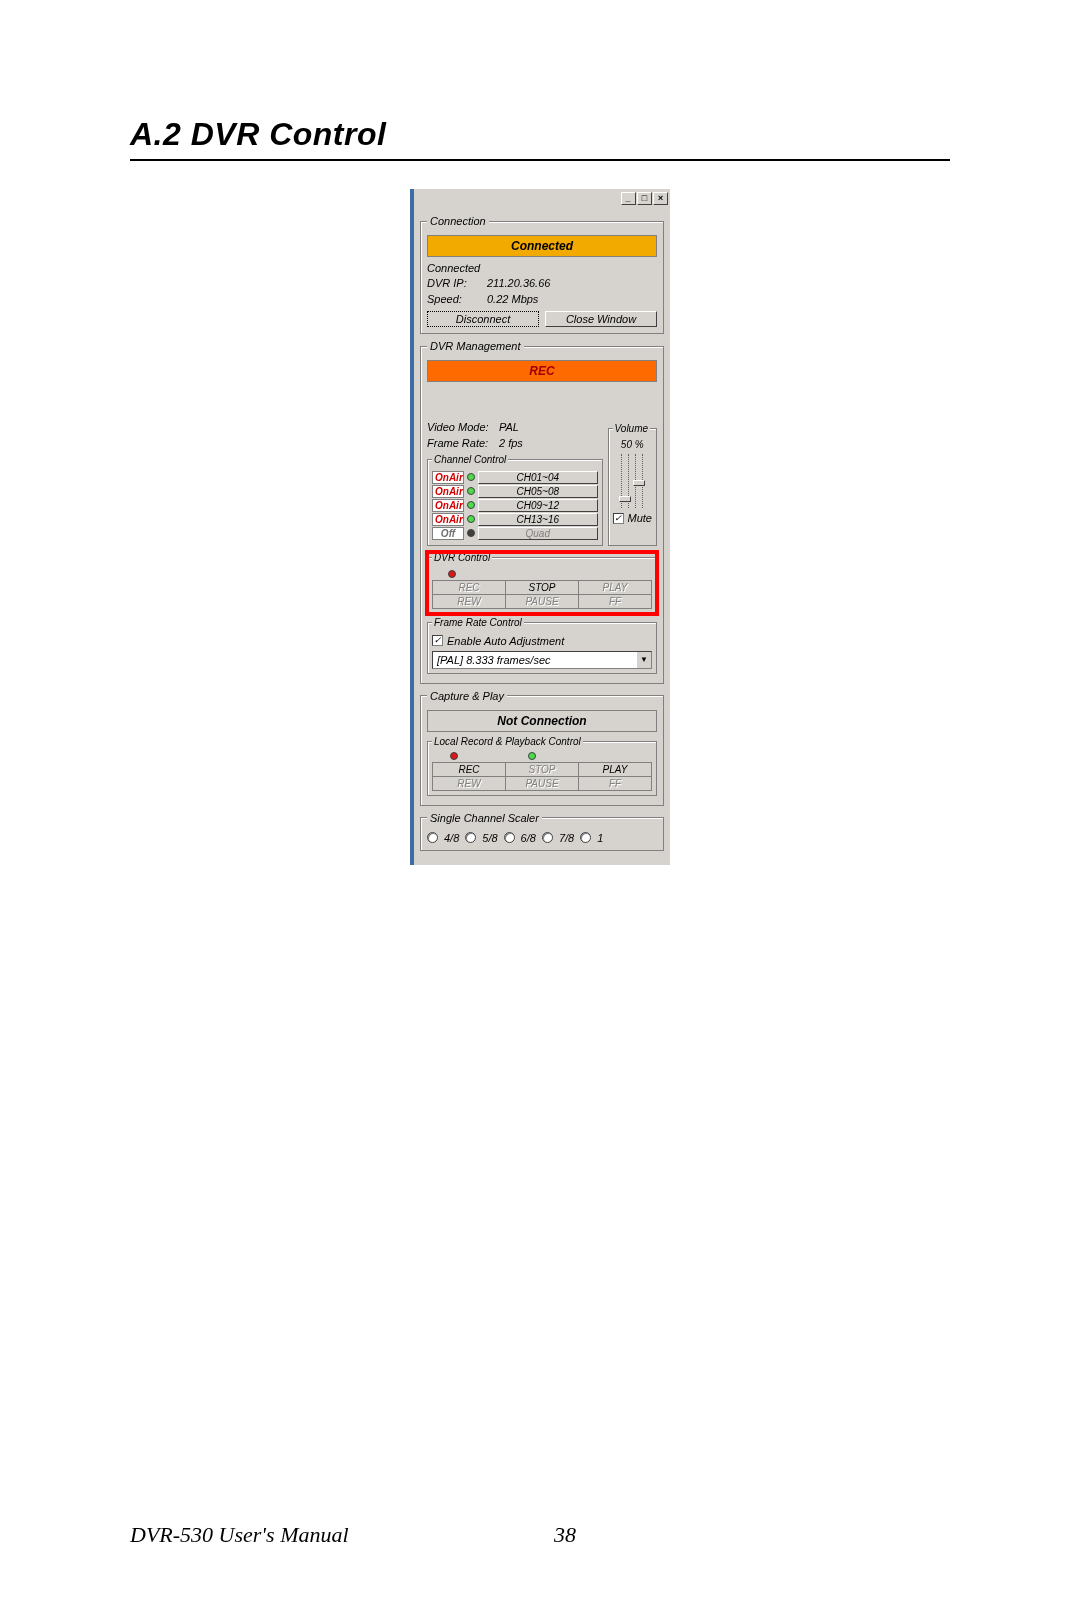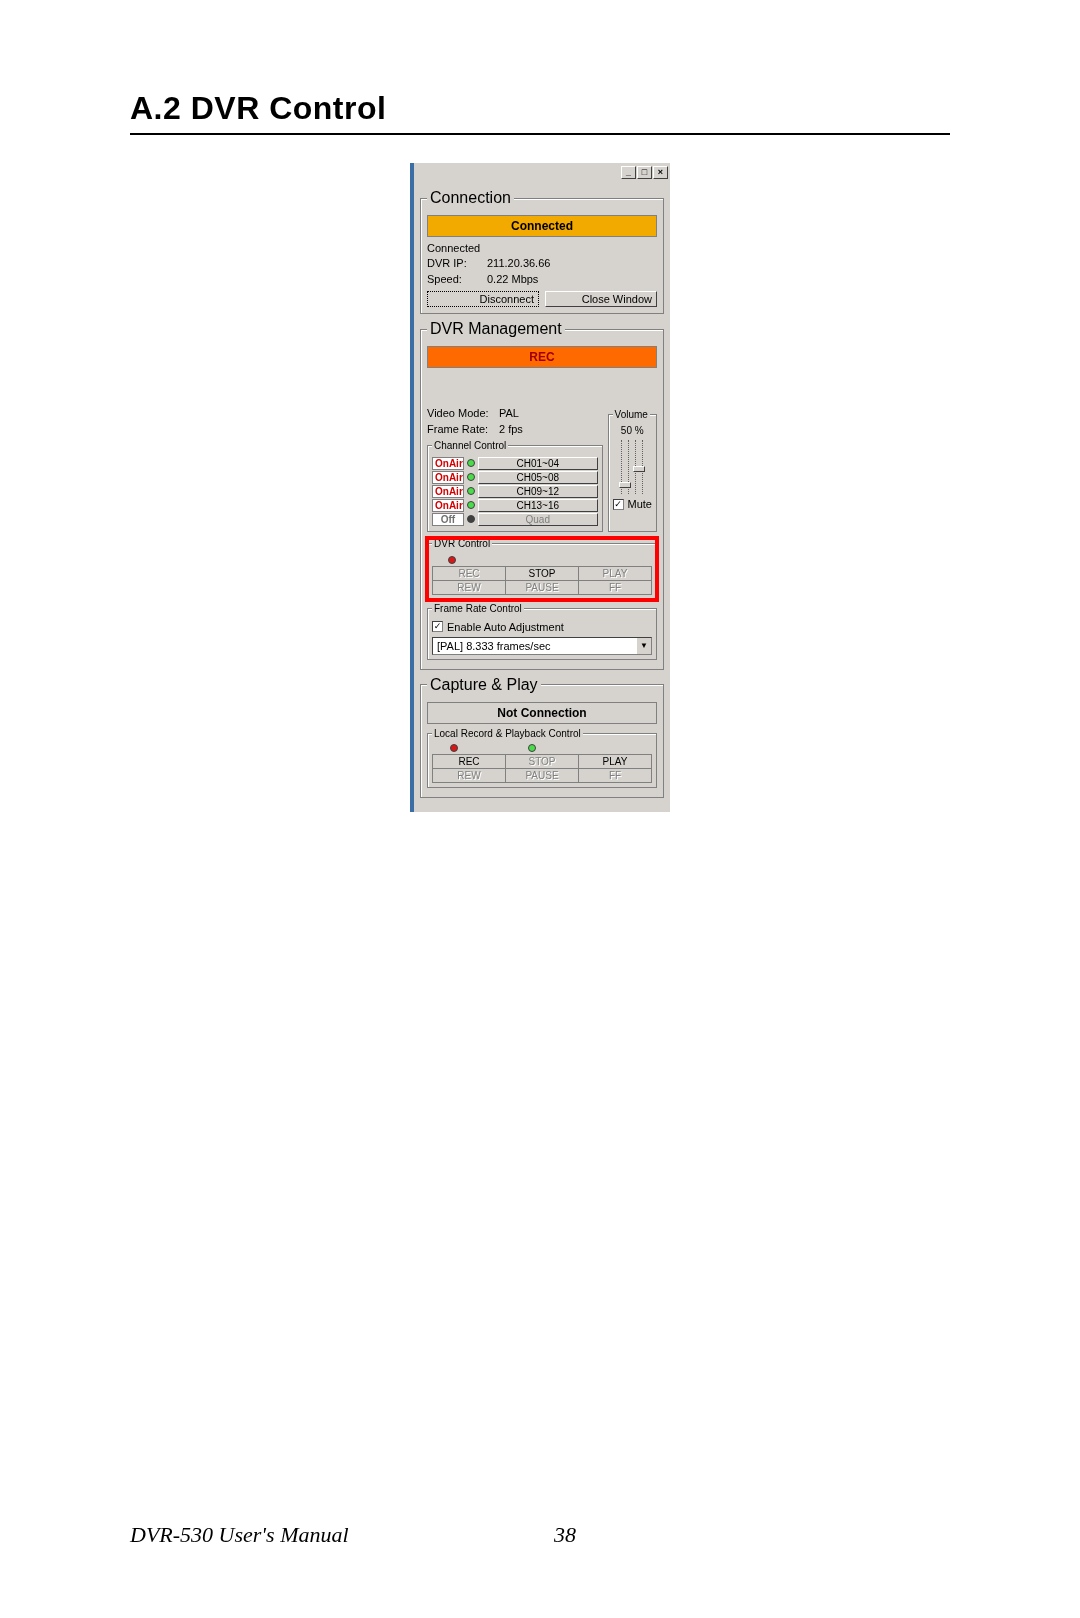"A.2 DVR Control" .page { font-style: none -> italic; padding: 90px 130px 60px 130px -> 116px 130px 60px 130px }
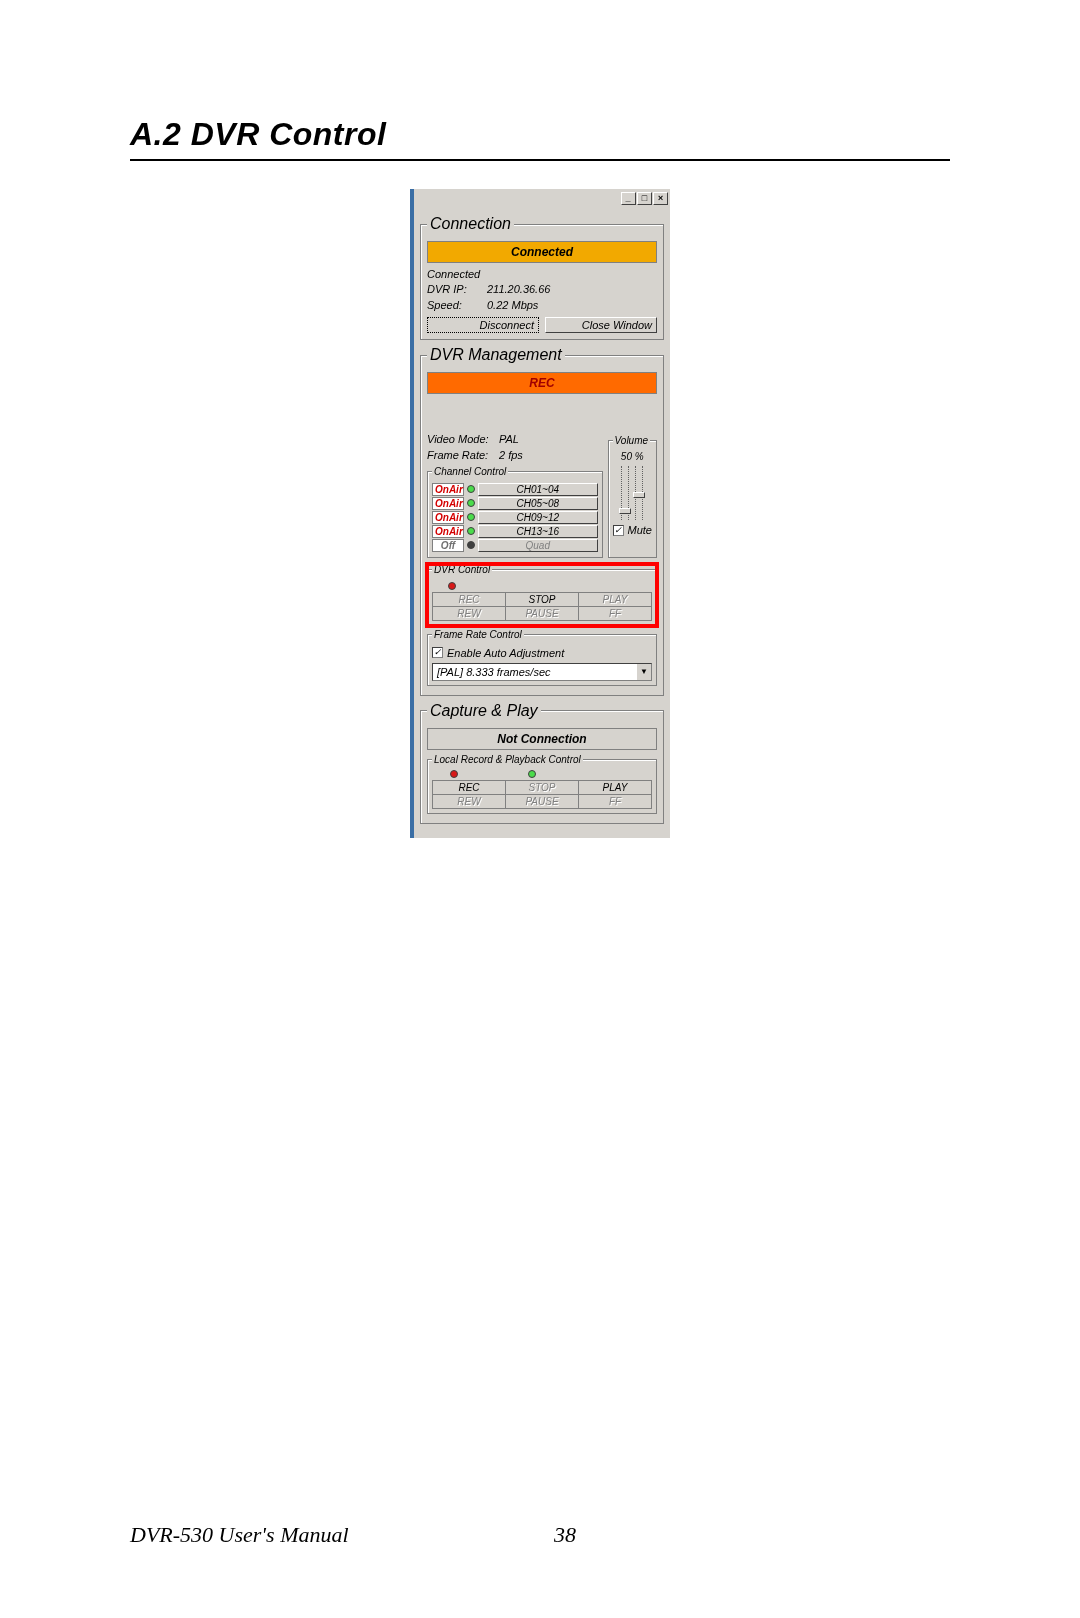"Connection" fieldset.grp > legend { font-size: 16px -> 11px }
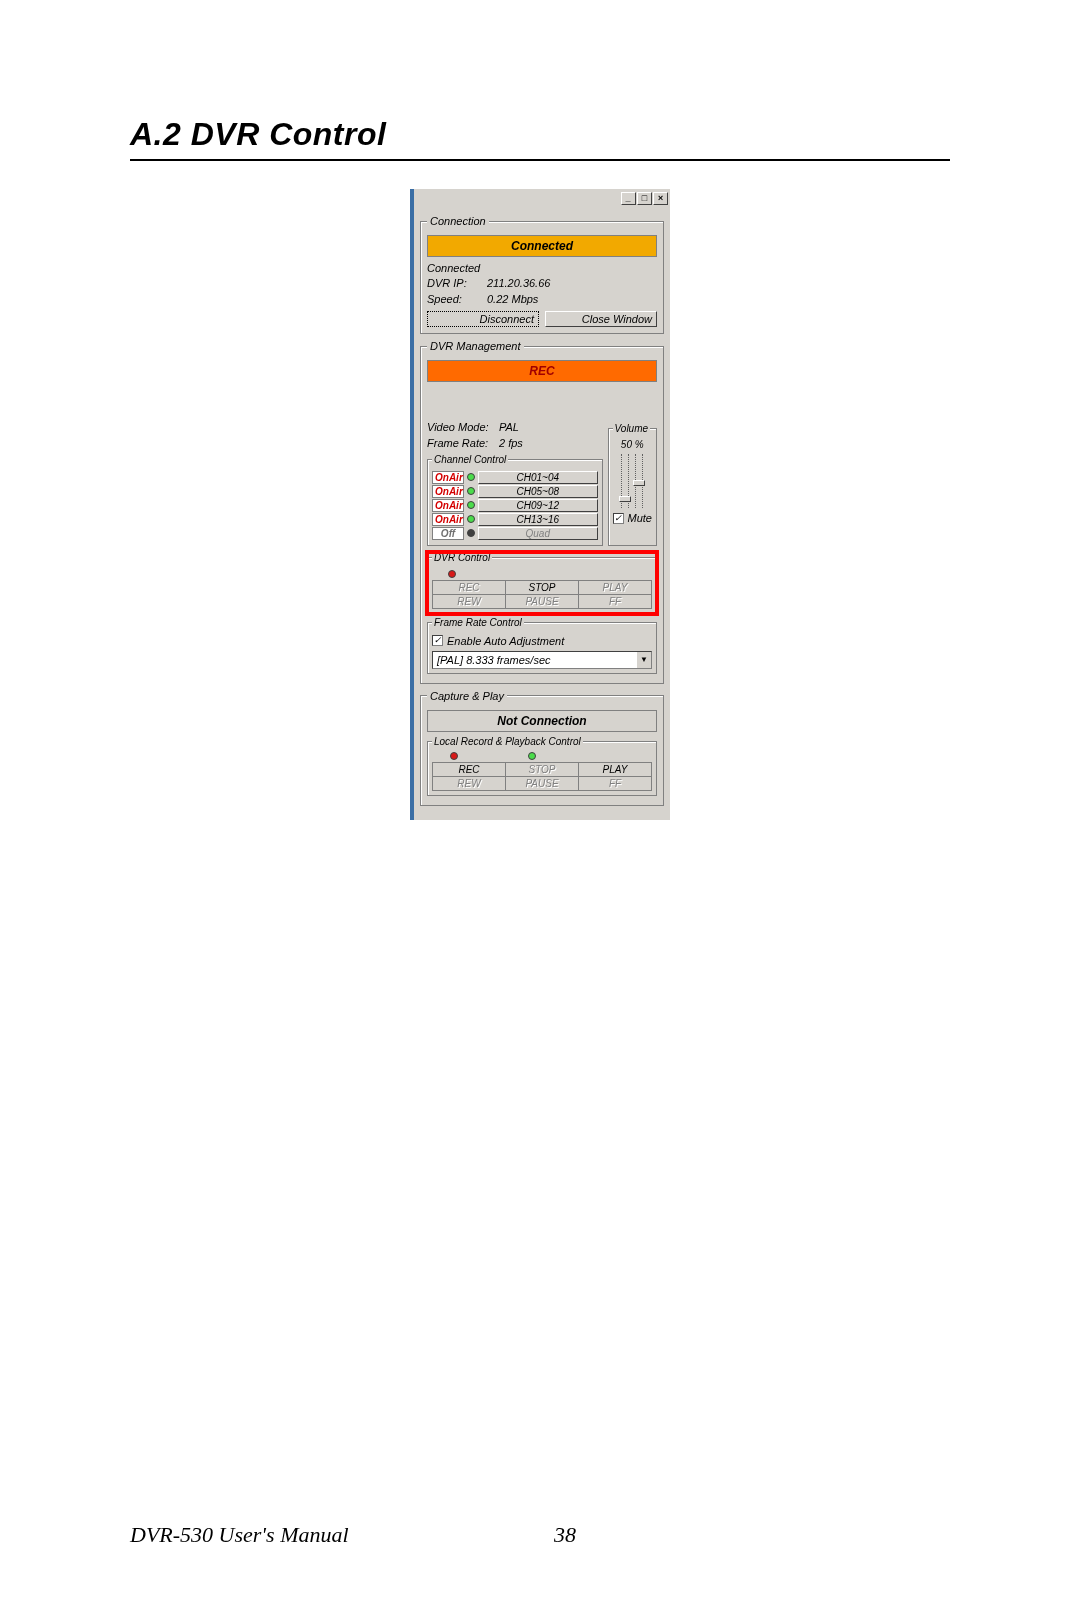"Disconnect" .btn-row .btn { text-align: right -> none }
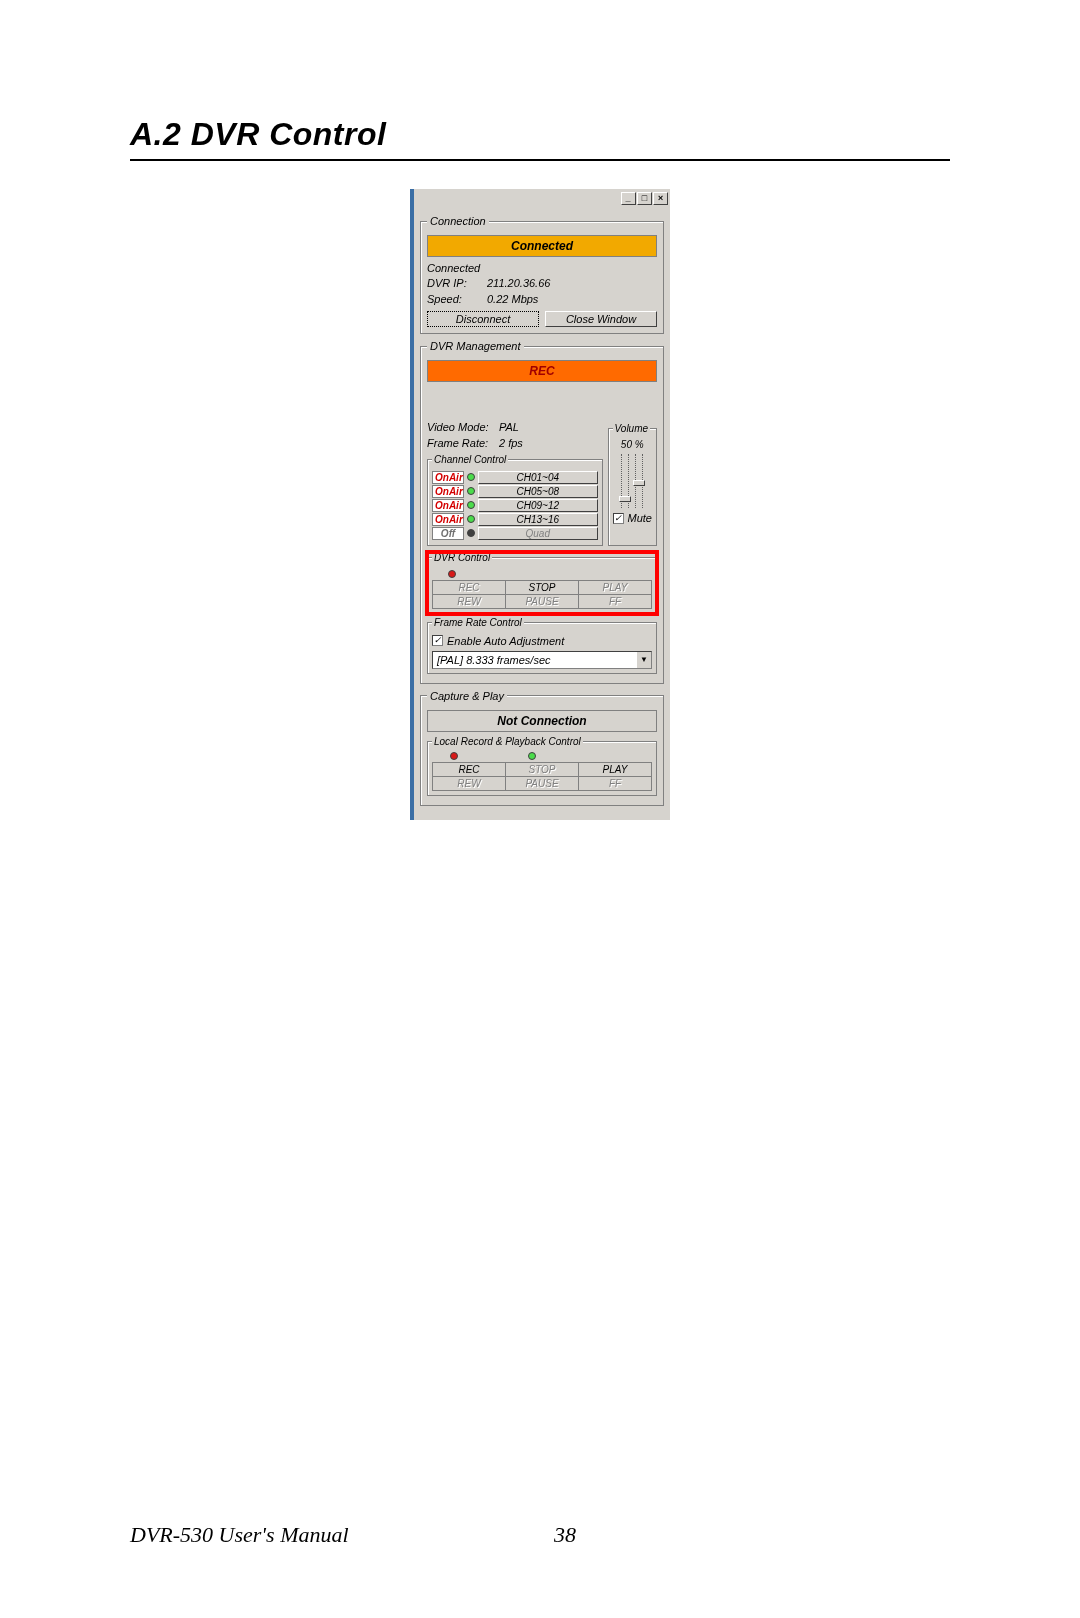"Single Channel Scaler" fieldset.grp { html: none -> <fieldset> <legend>Single Channel Scaler</legend> <div> <span></span> <span>4/8</span> <span></span> <span>5/8</span> <span></span> <span>6/8</span> <span></span> <span>7/8</span> <span></span> <span>1</span> </div> </fieldset> }
